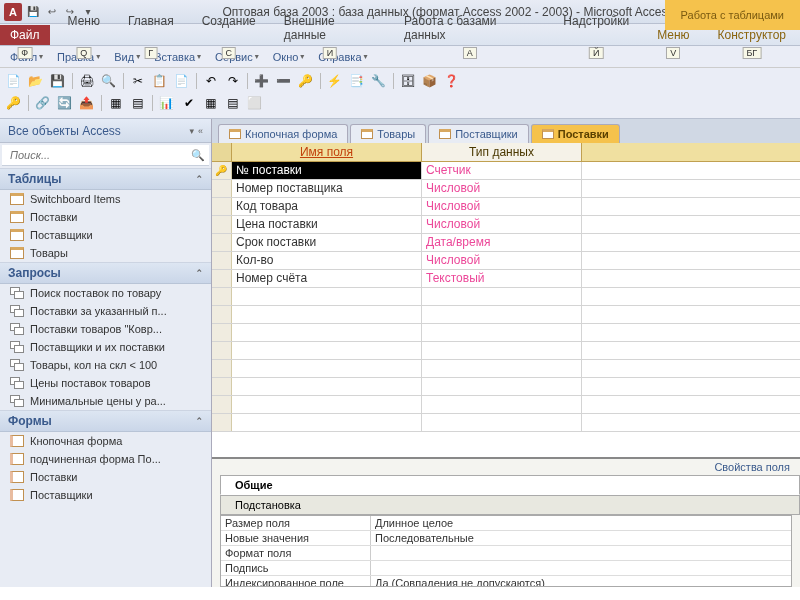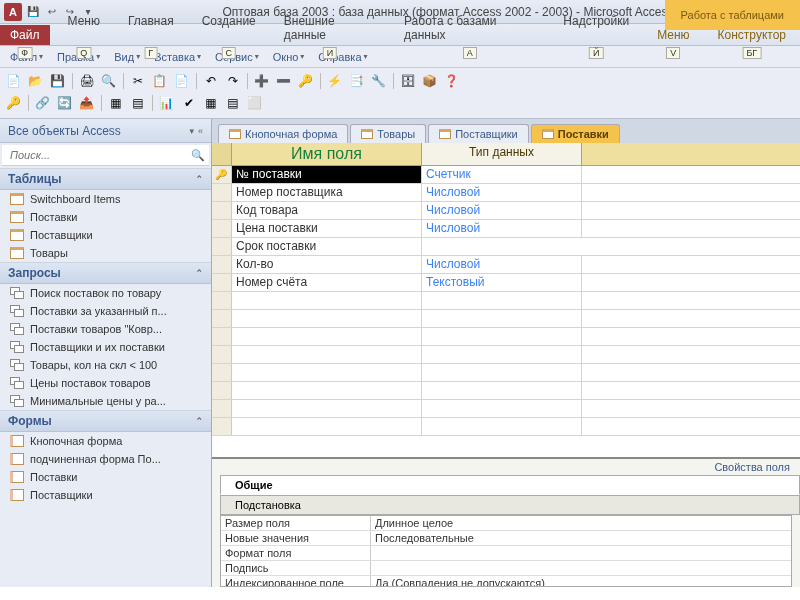"Имя поля" .col-name { color: #15803d -> #c2410c; font-size: 16px -> 12px; text-decoration: none -> underline }
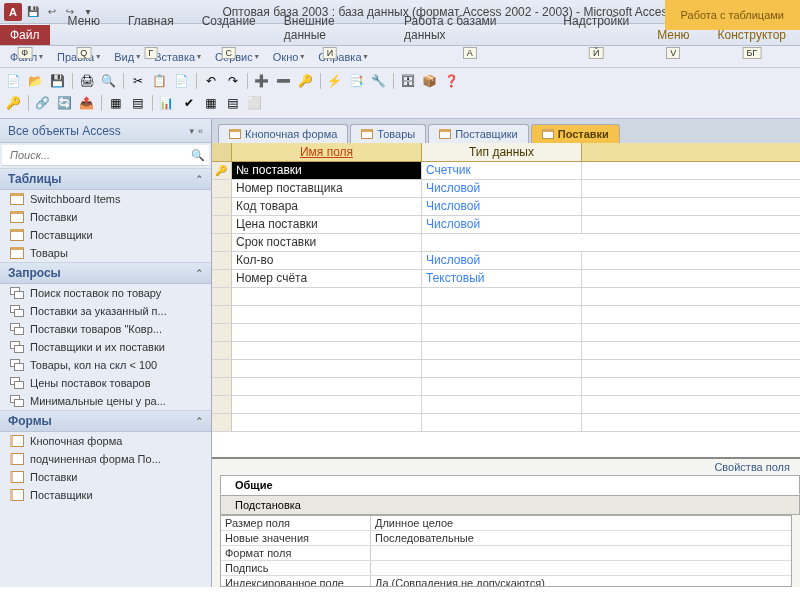"Счетчик" .ftype-cell { color: #3b82f6 -> #ec4899 }
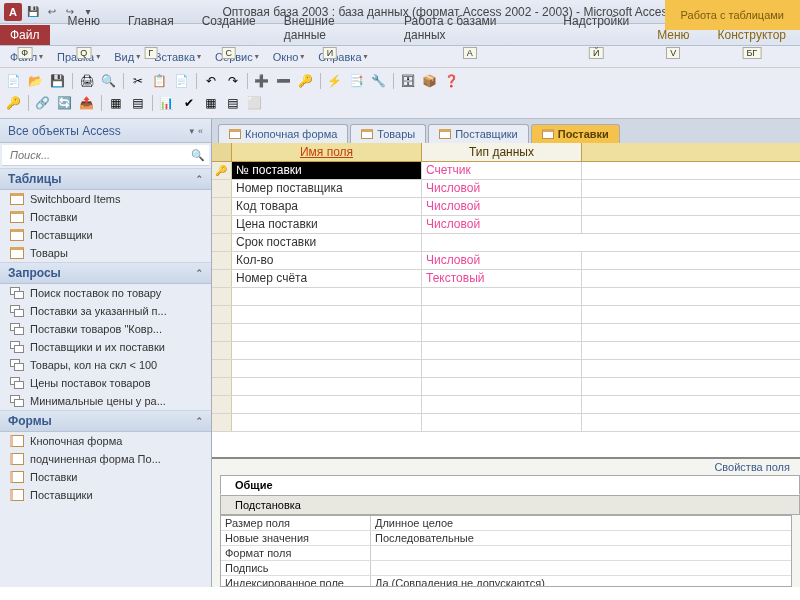"Дата/время" div.ftype-cell { html: none -> <div>Дата/время</div> }
